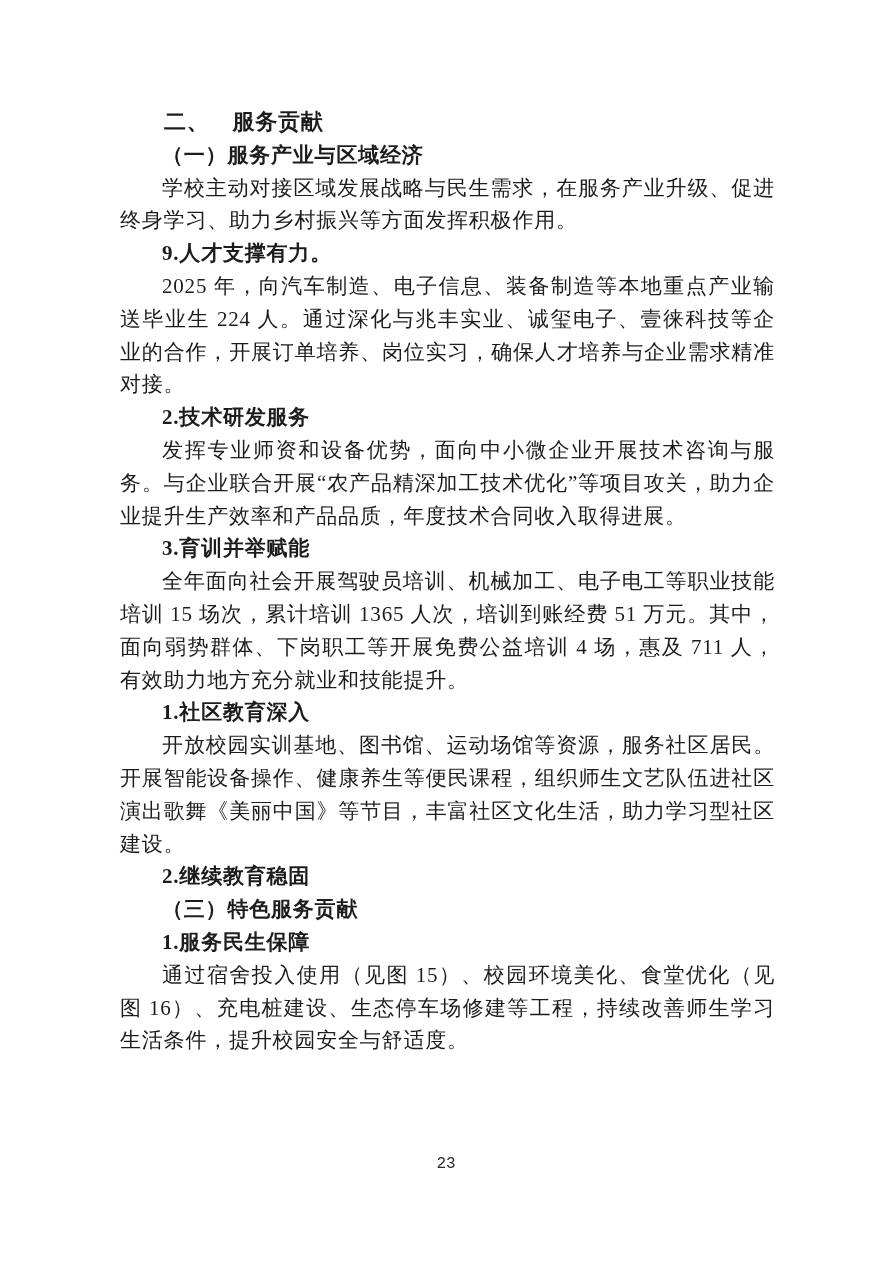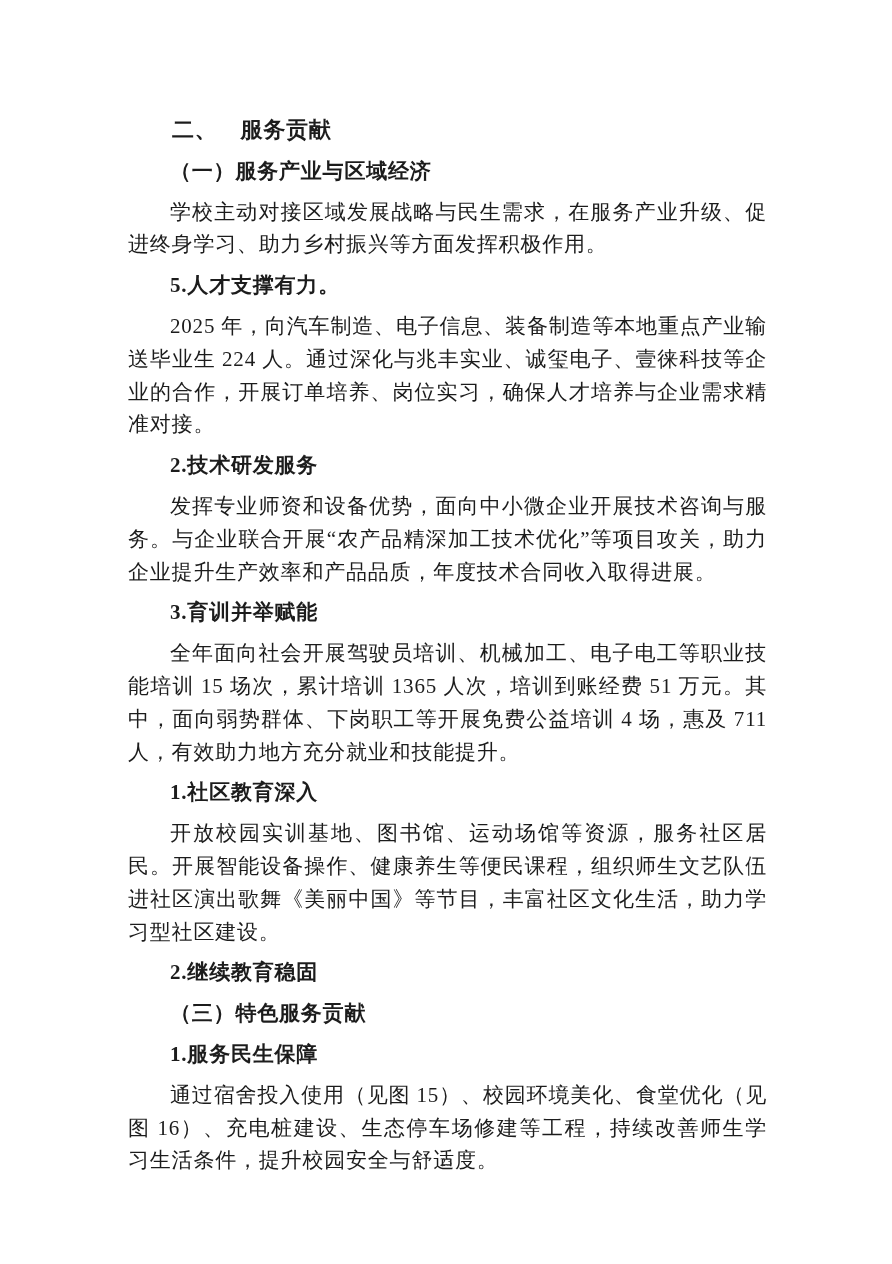"二、 服务贡献" .blk { margin: 8px -> 0 }
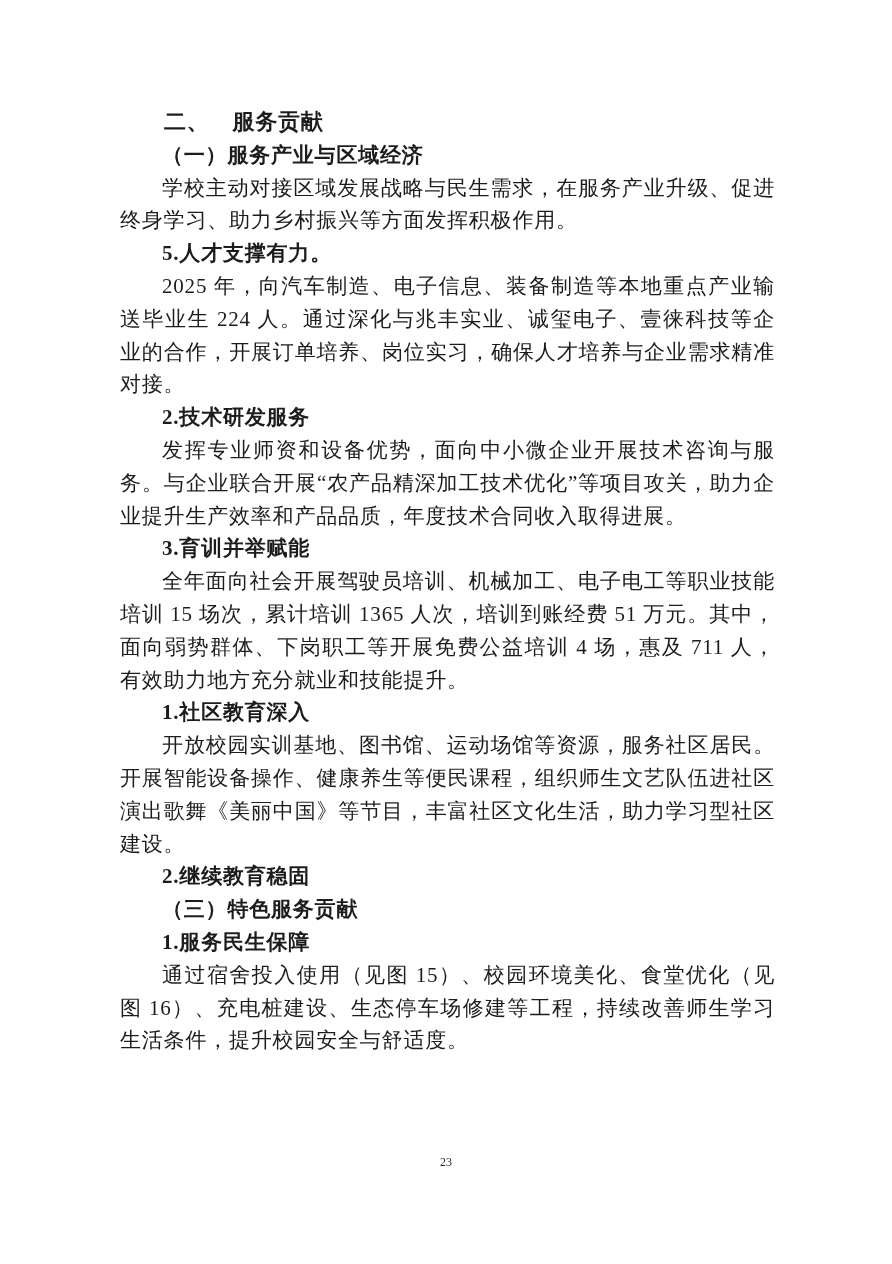"5.人才支撑有力。" p.blk { text: 5 -> 9 }
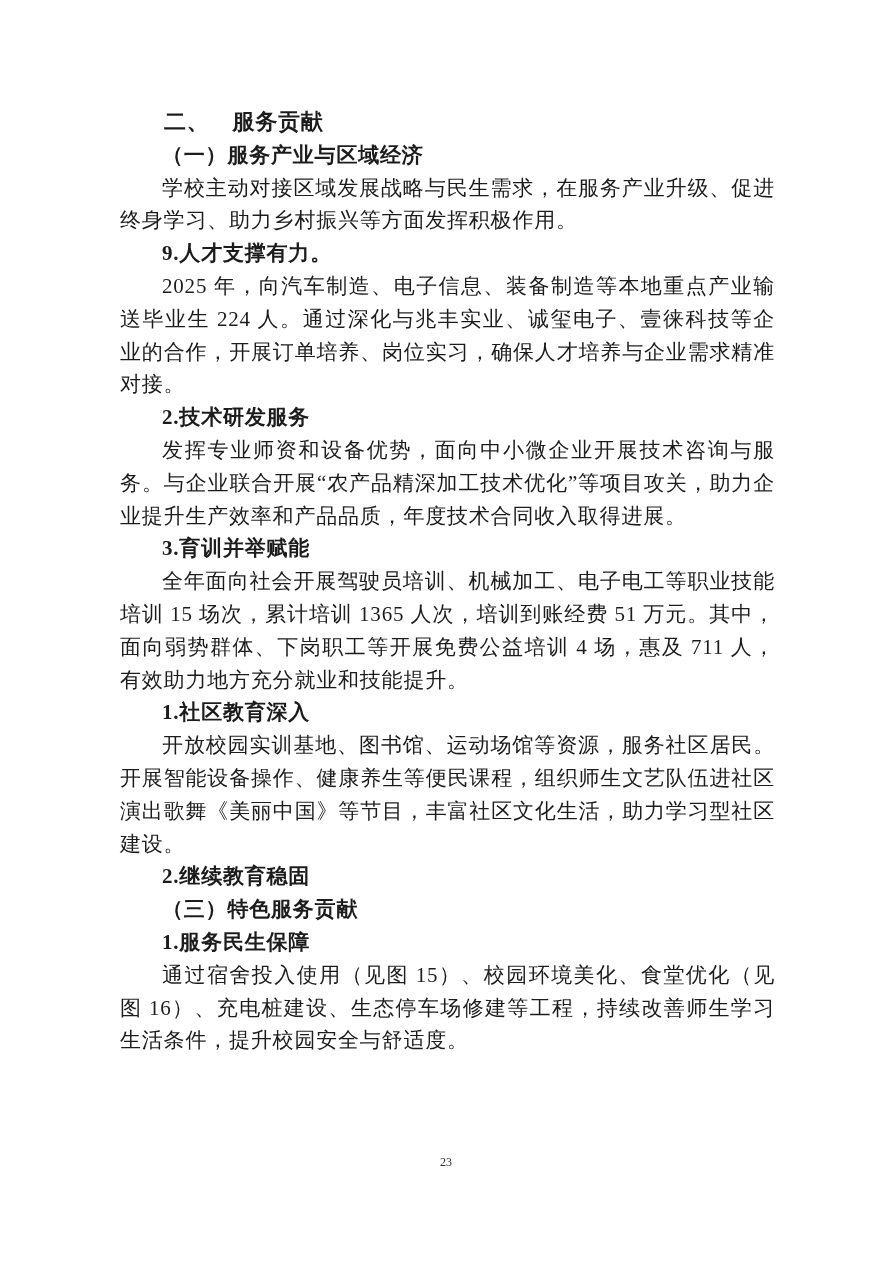"23" .page-number { font-family: Liberation Serif, serif -> Liberation Mono, monospace; font-size: 12px -> 16px }
